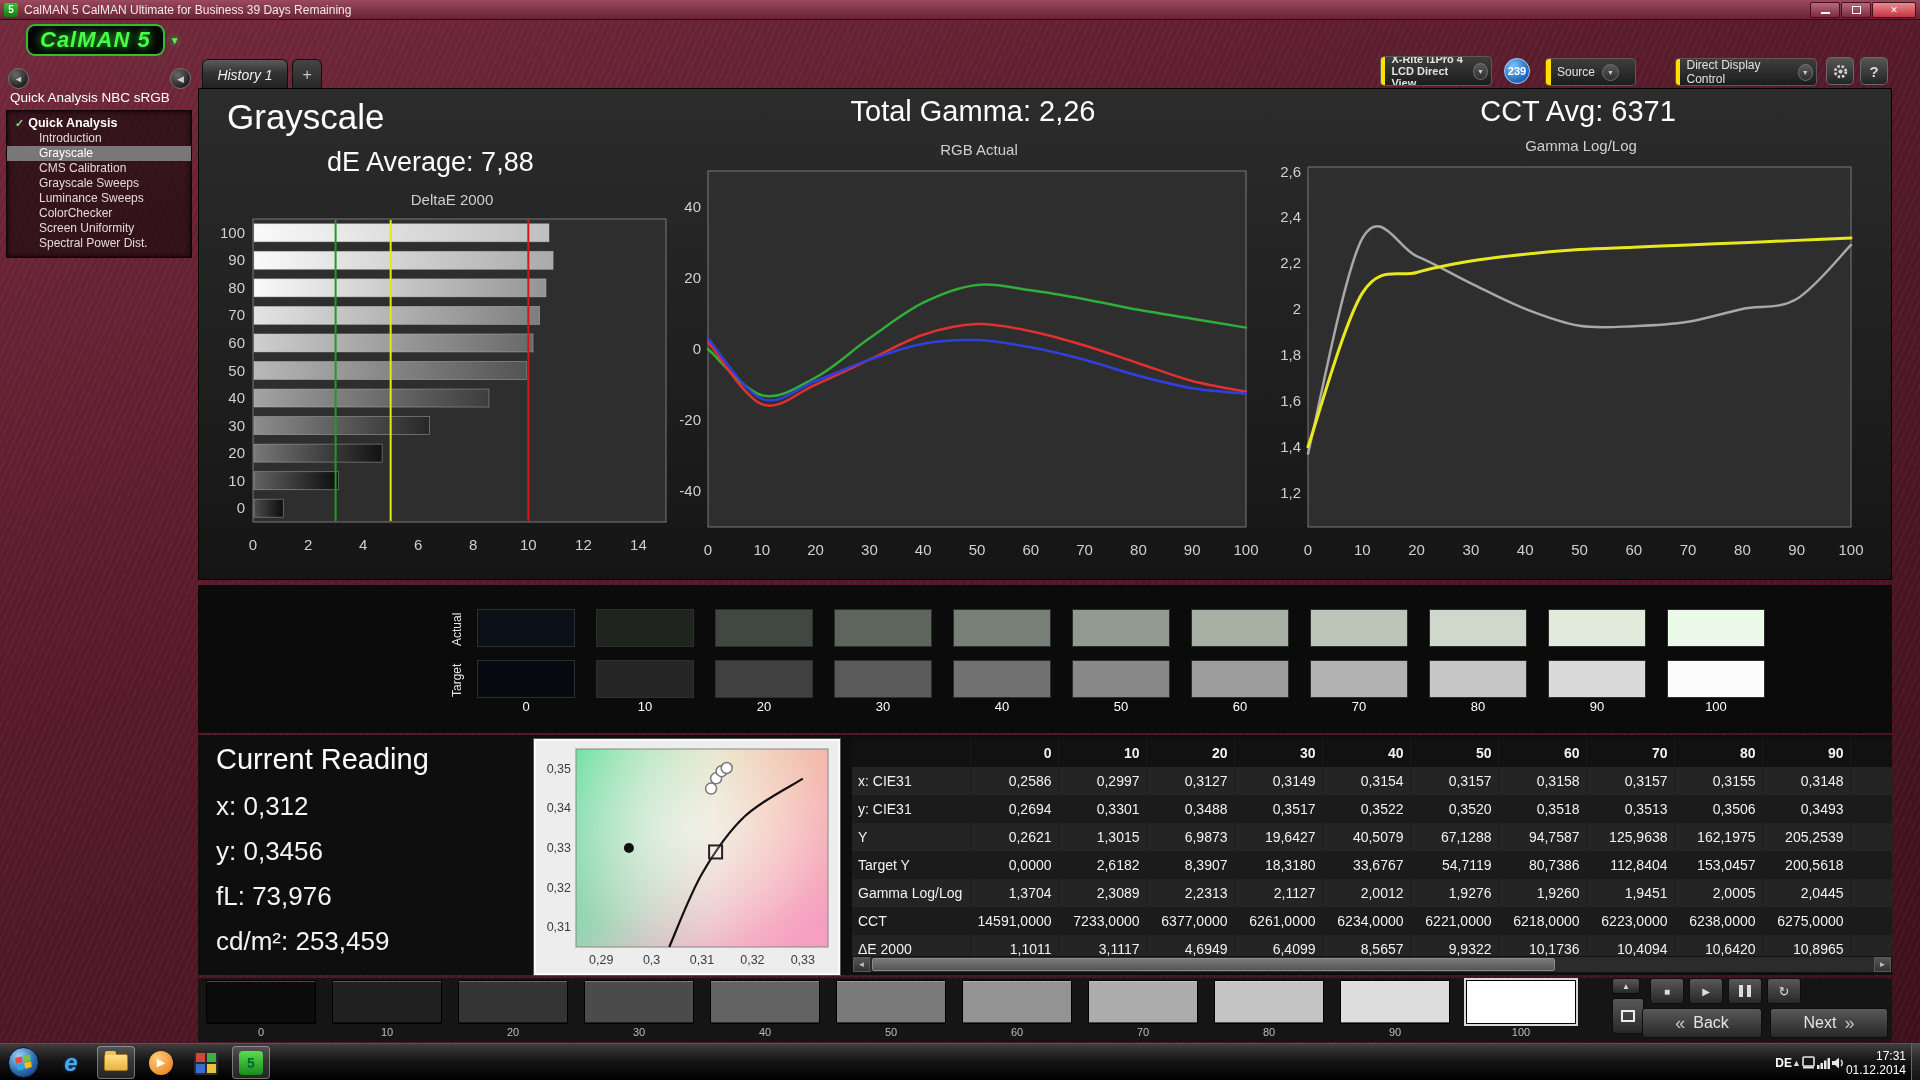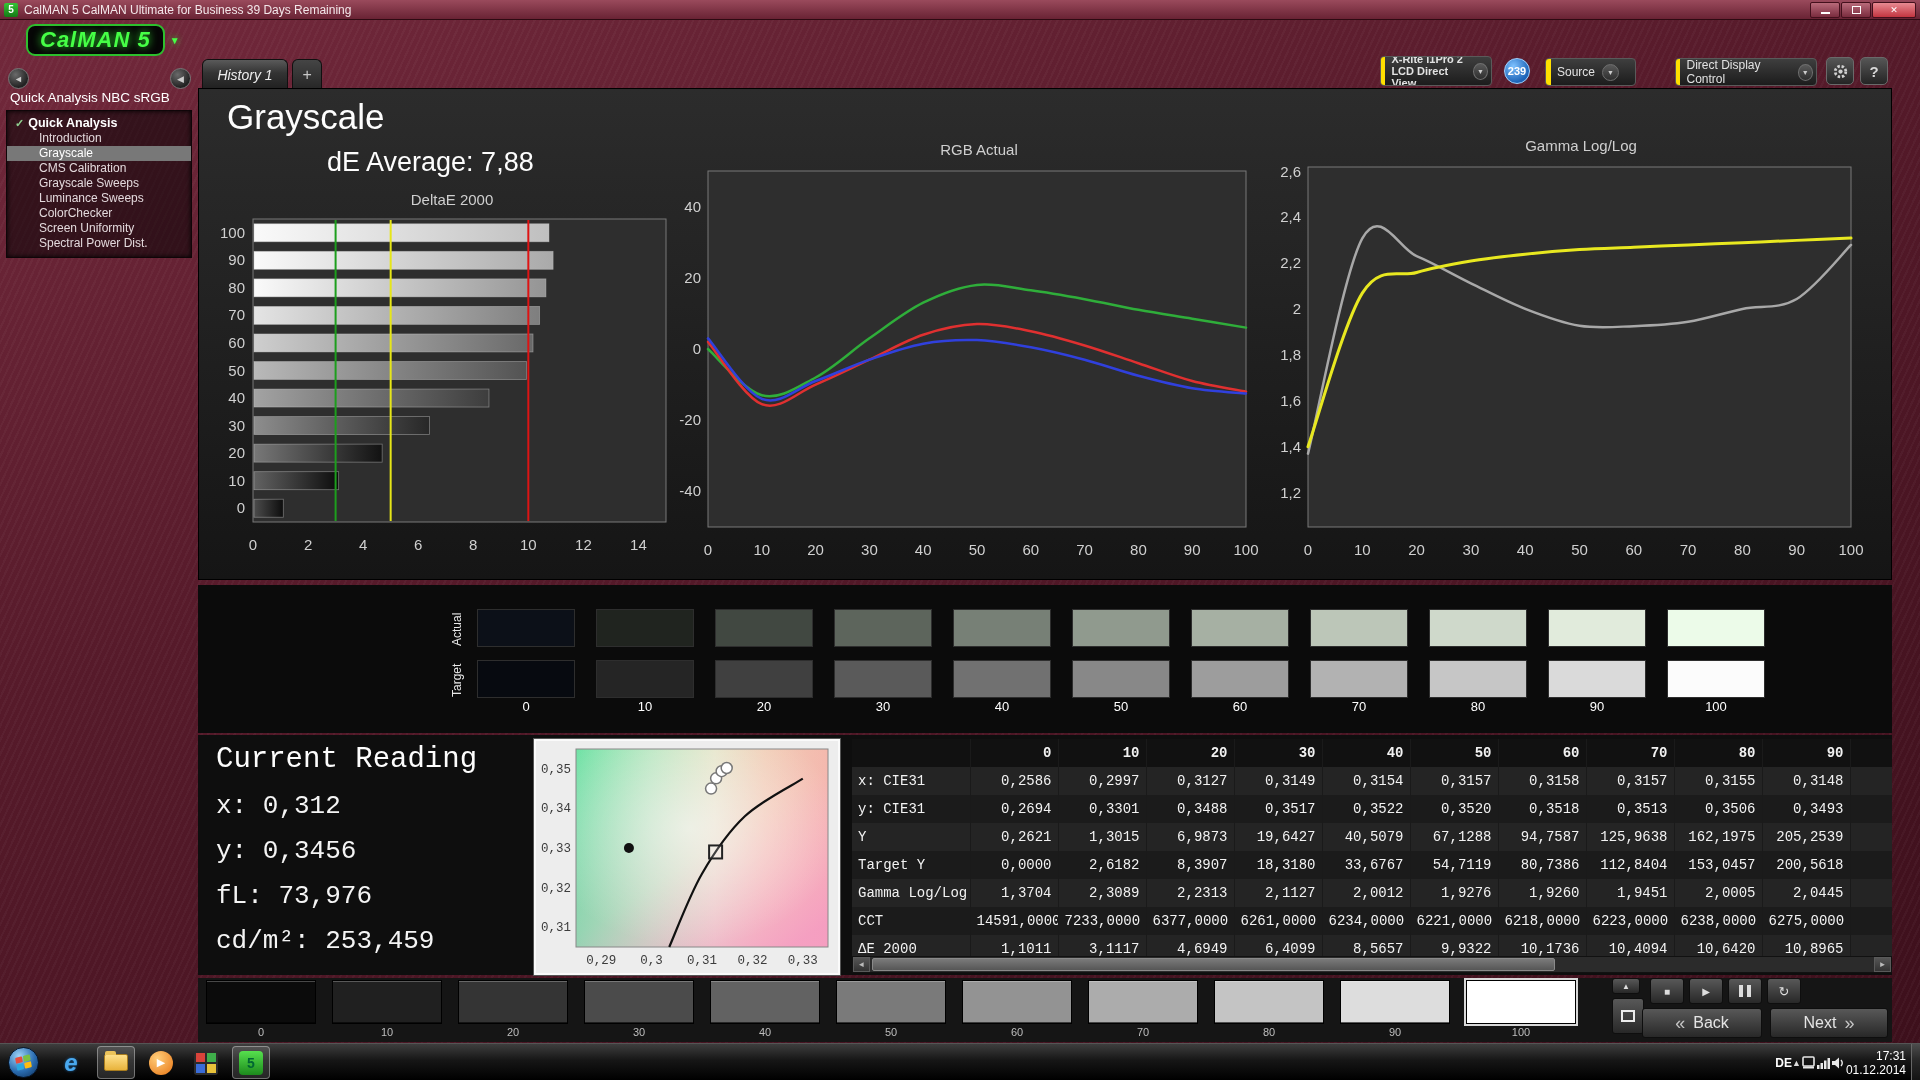"X-Rite i1Pro 2" span { text: 2 -> 4 }
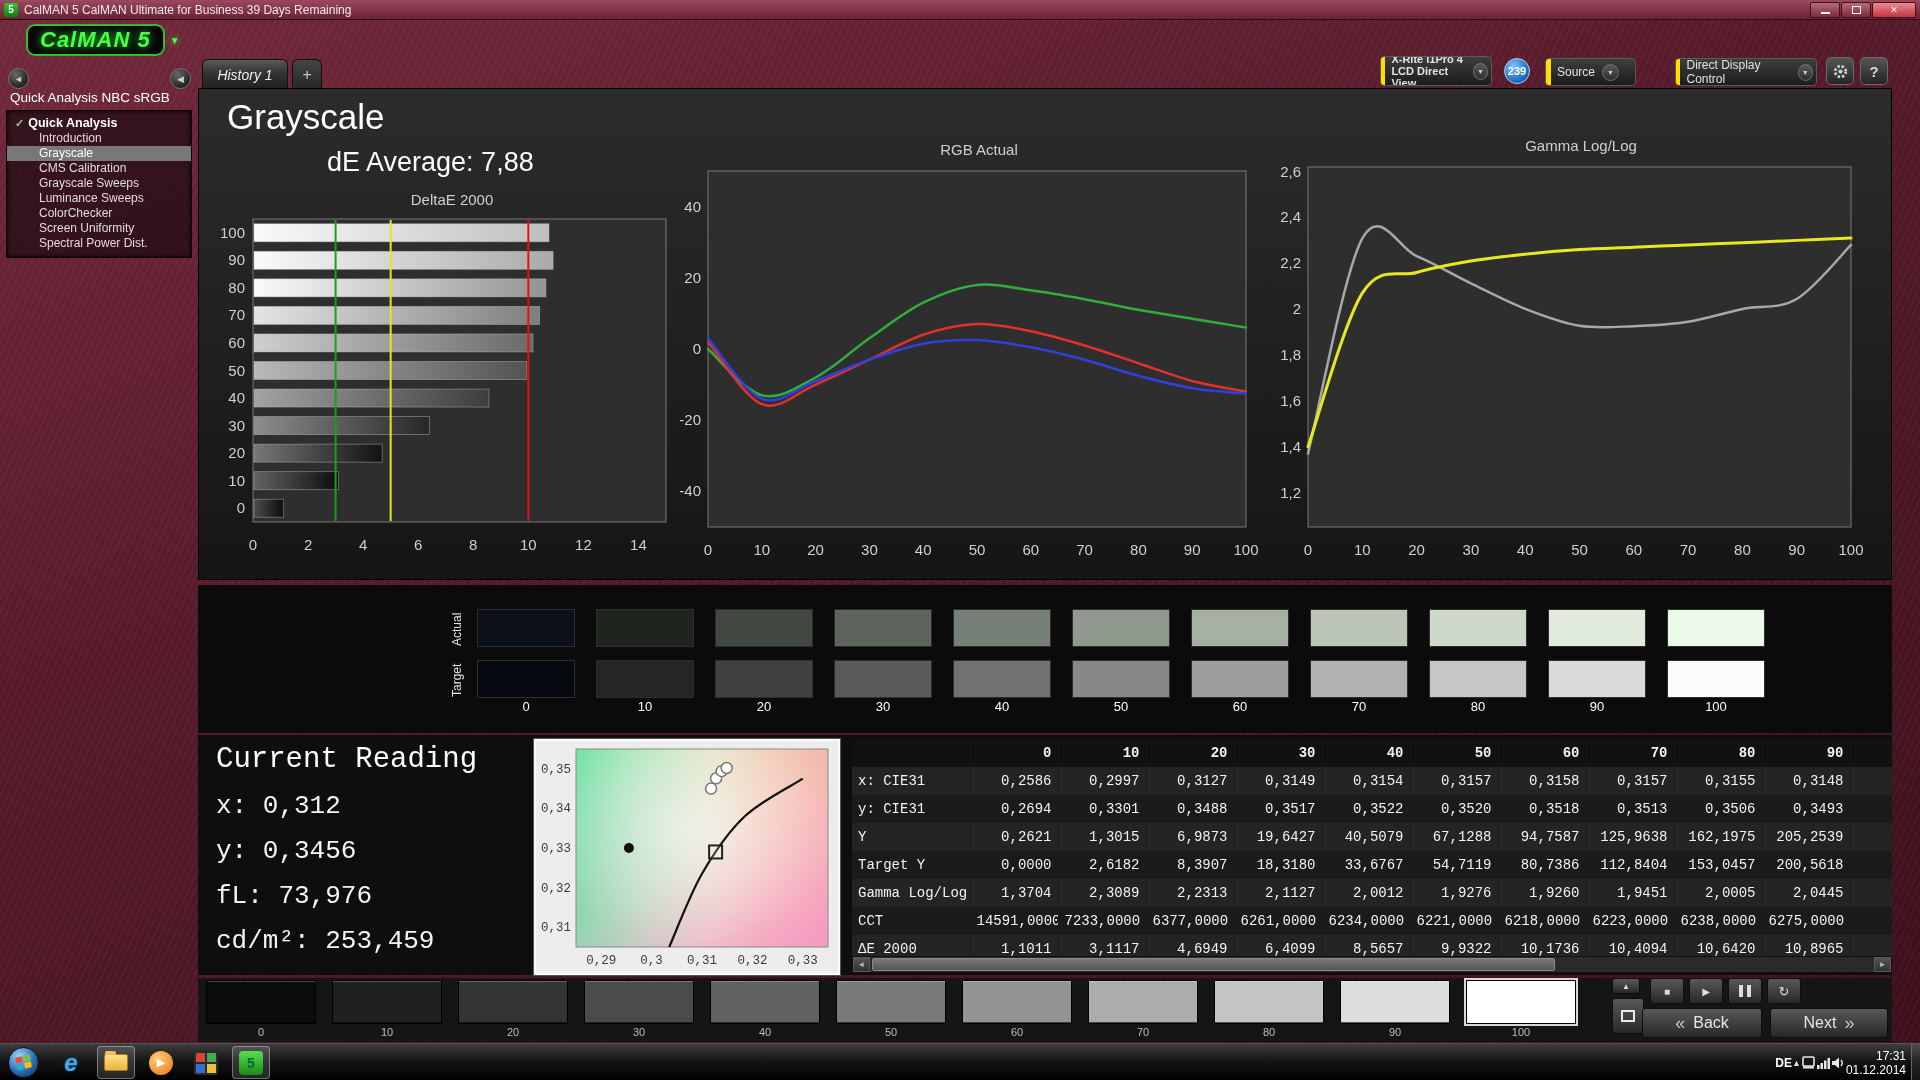"Total Gamma: 2,26" div.h-gamma { html: none -> <div>Total Gamma: 2,26</div> }
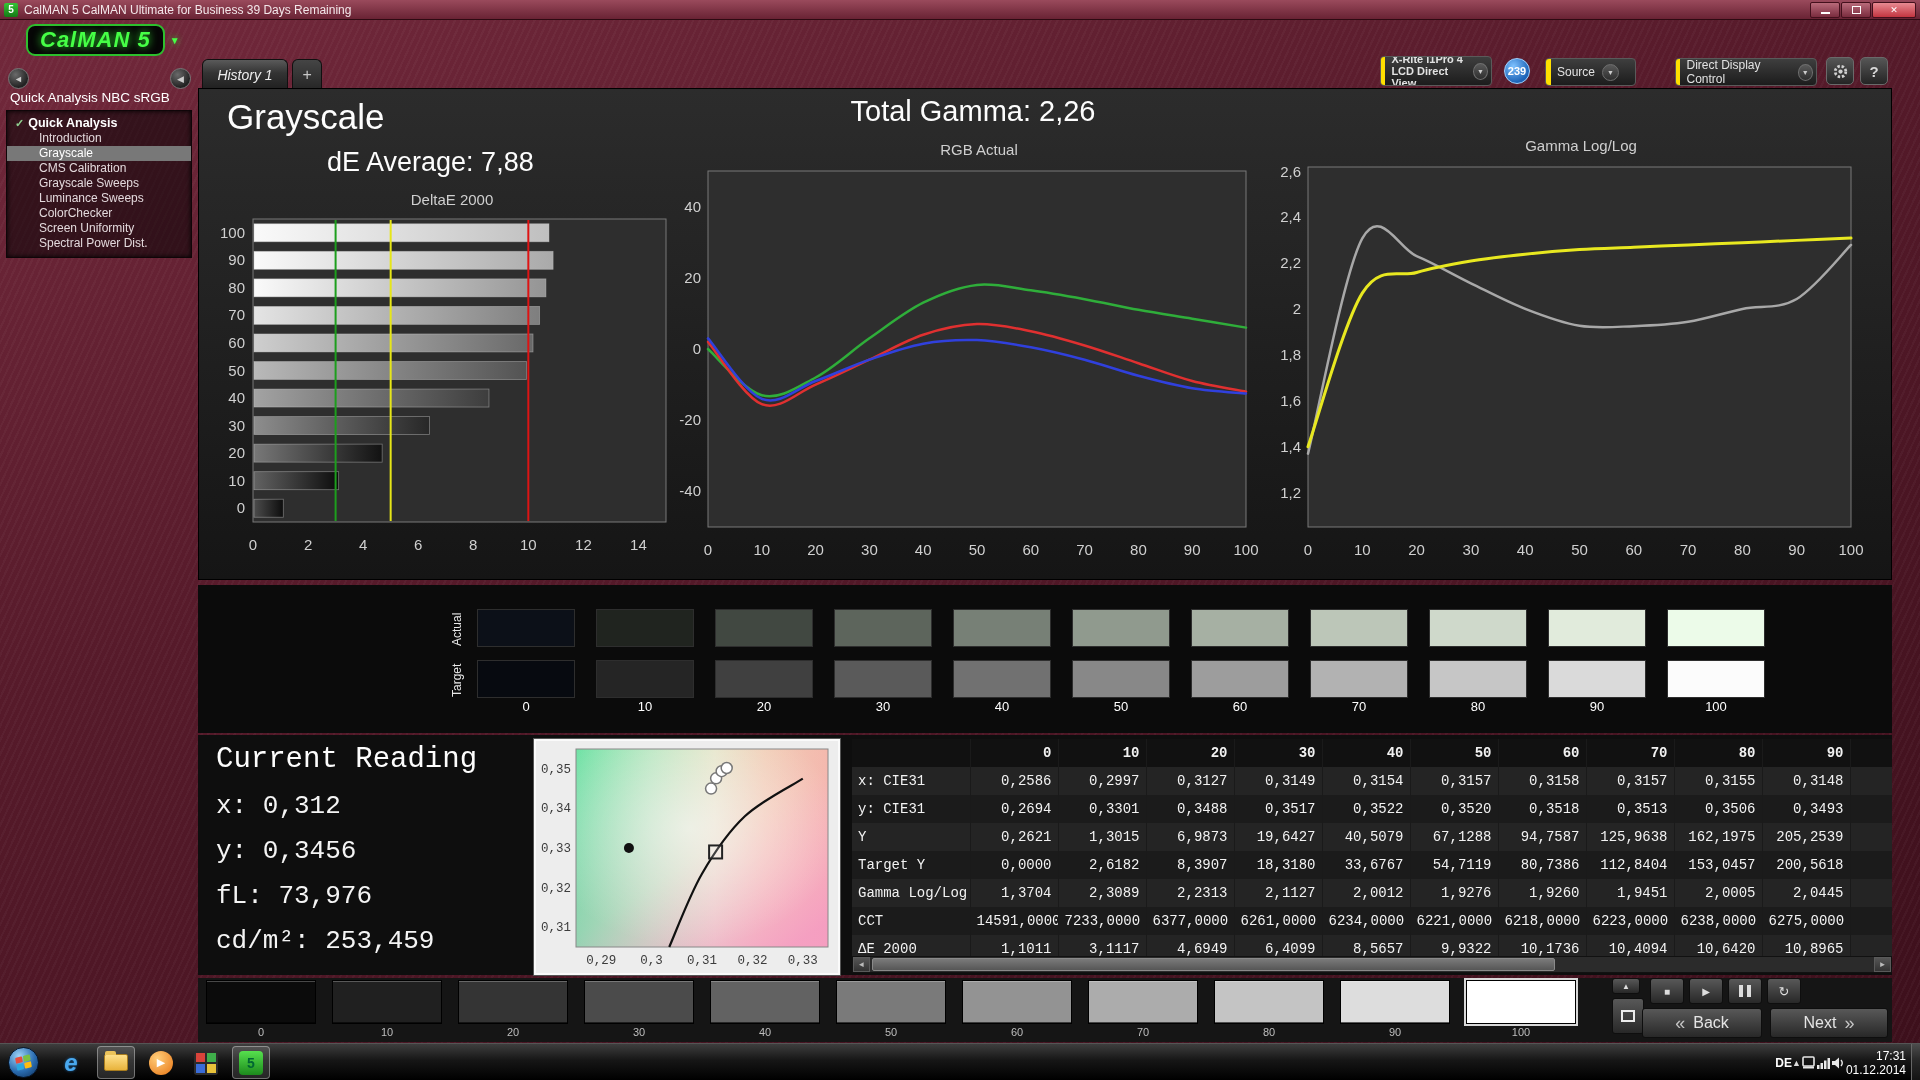"CCT Avg: 6371" div.h-cct { html: none -> <div>CCT Avg: 6371</div> }
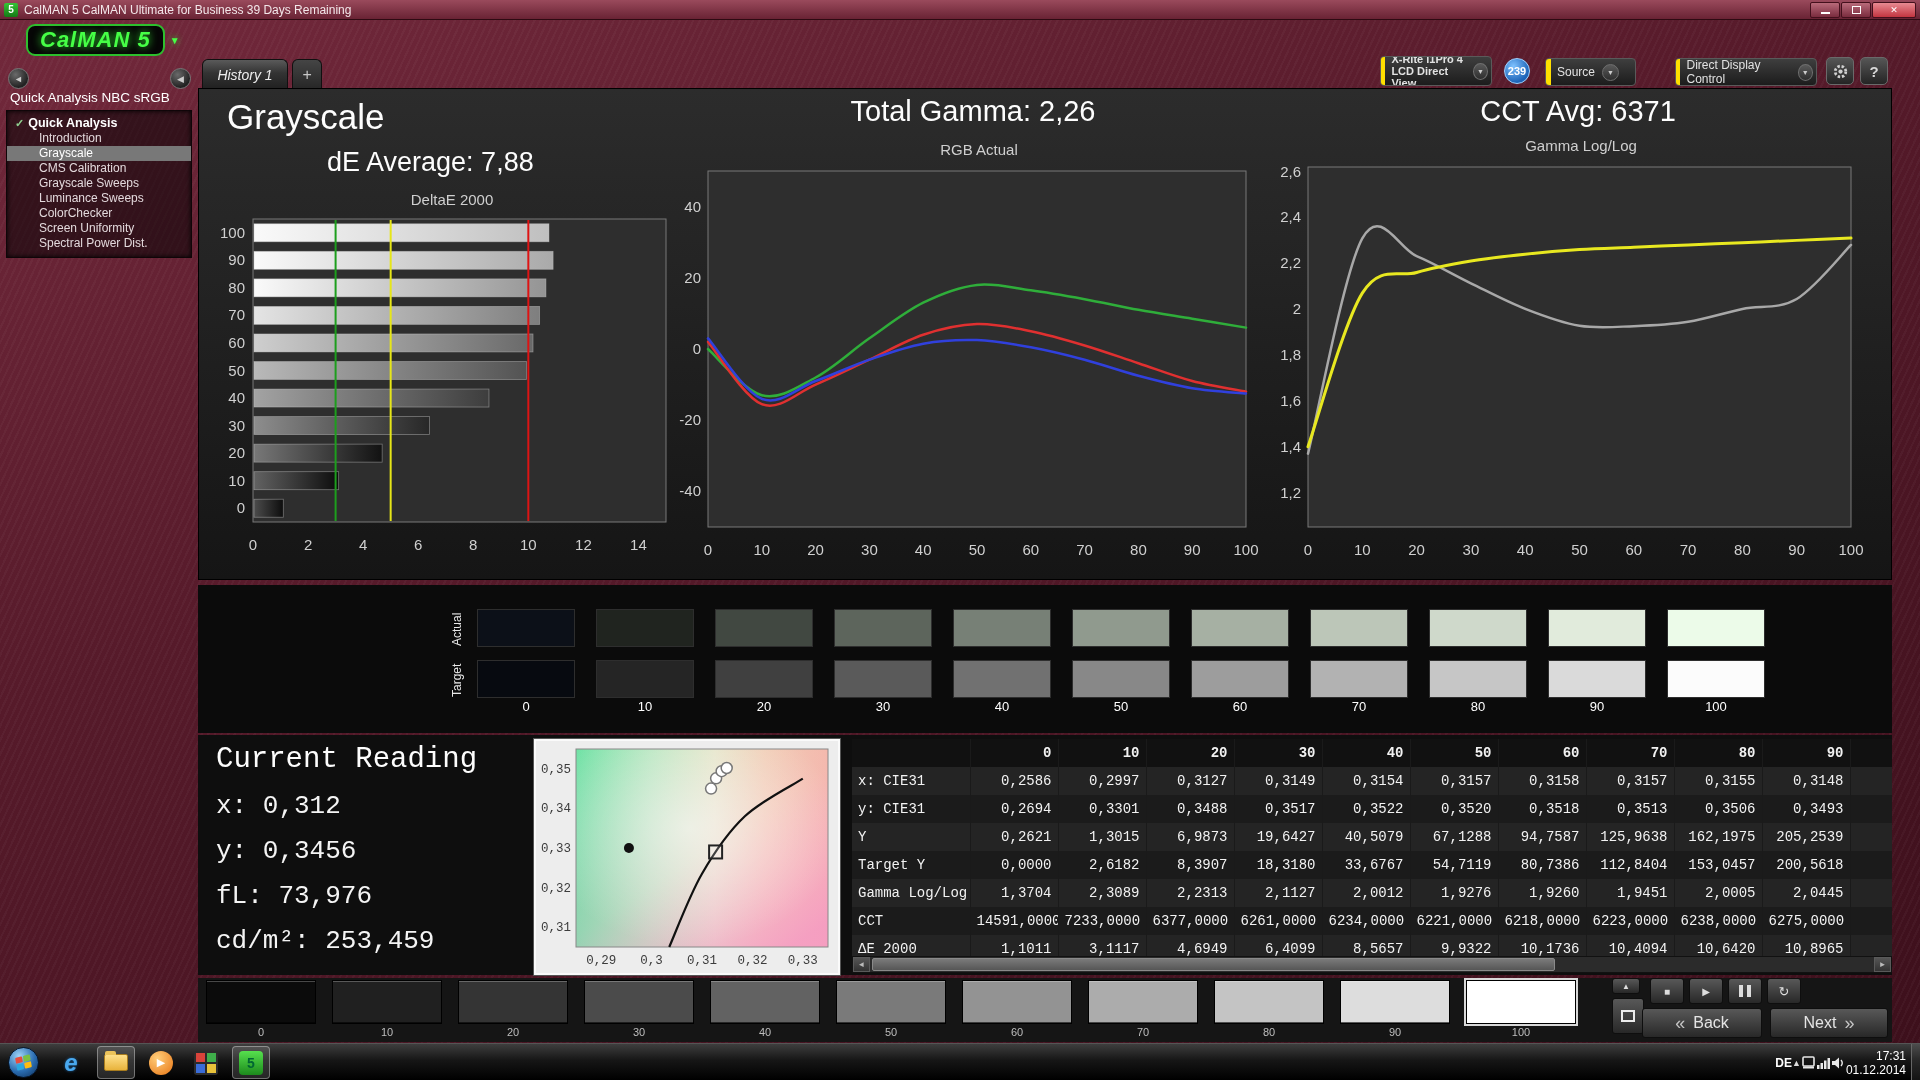"Current Reading" .bottom-panel { font-family: Liberation Mono, monospace -> none }
